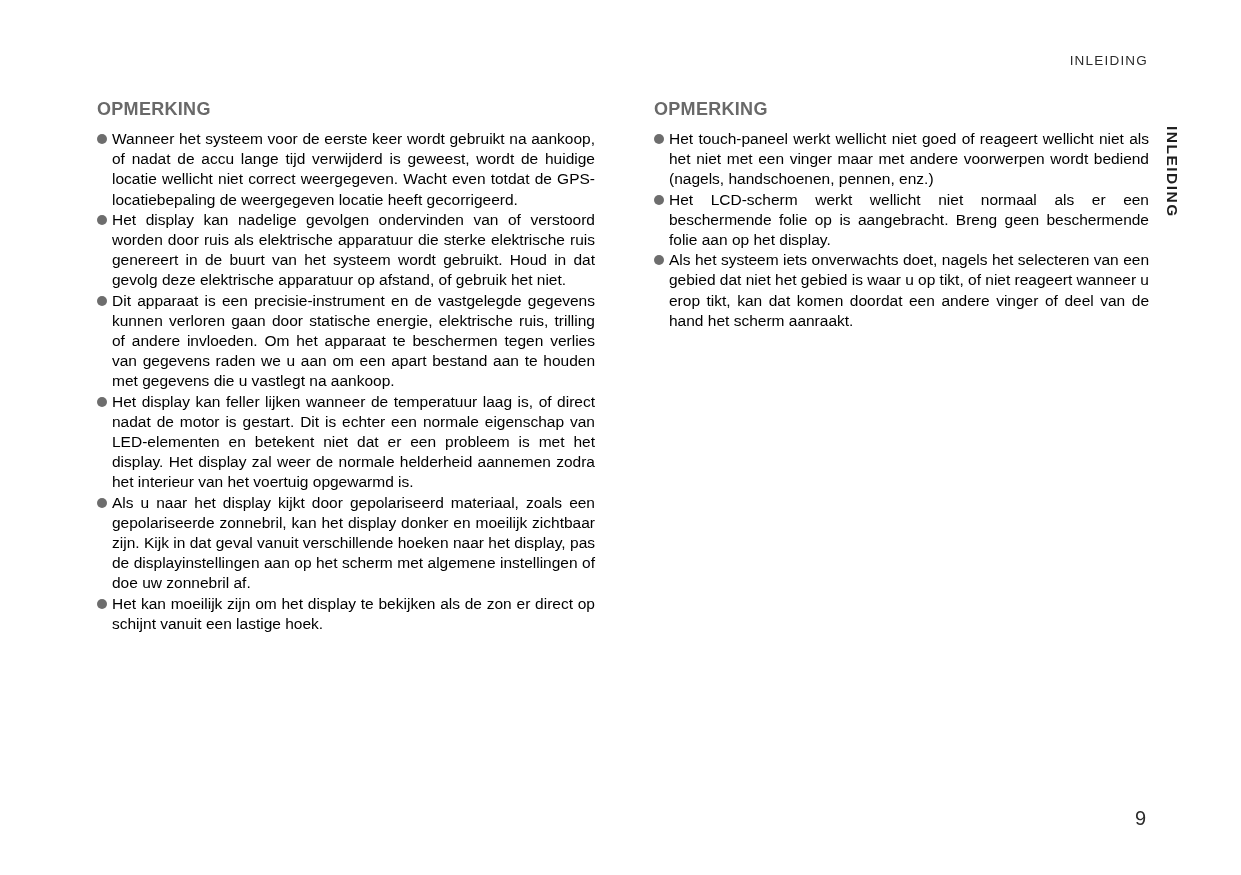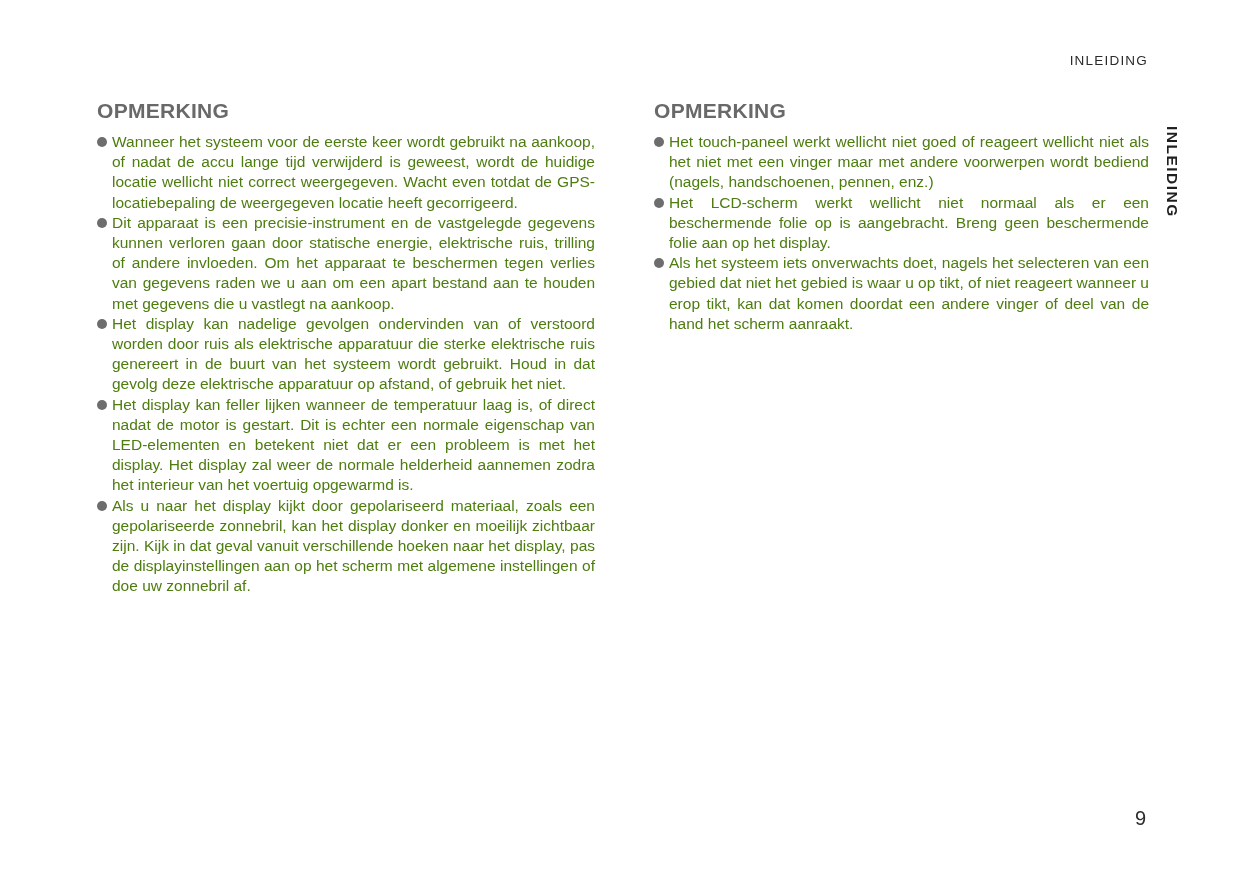"OPMERKING" .note-heading { font-size: 21px -> 18px }
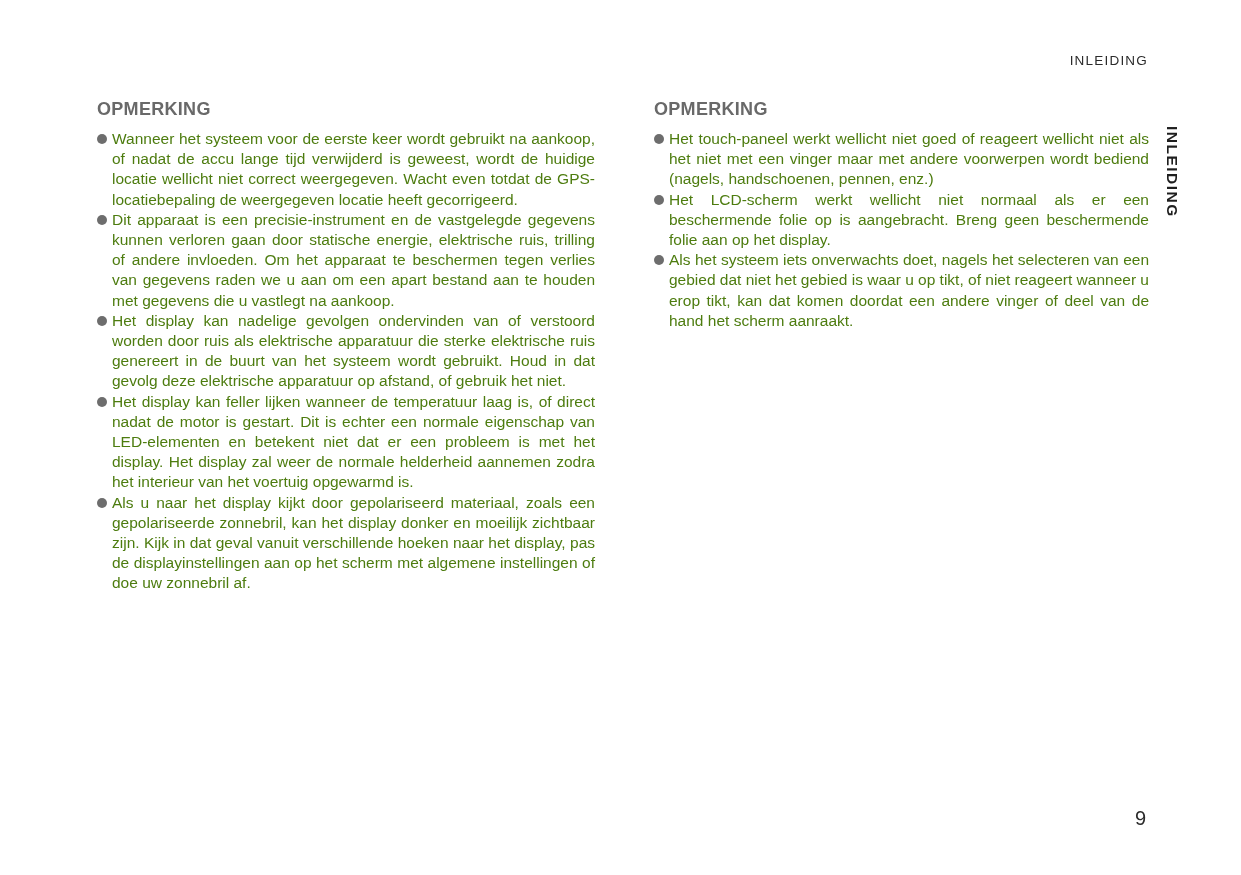"Wanneer het systeem voor de" ul.note-list li { color: #4d7c0f -> #000000 }
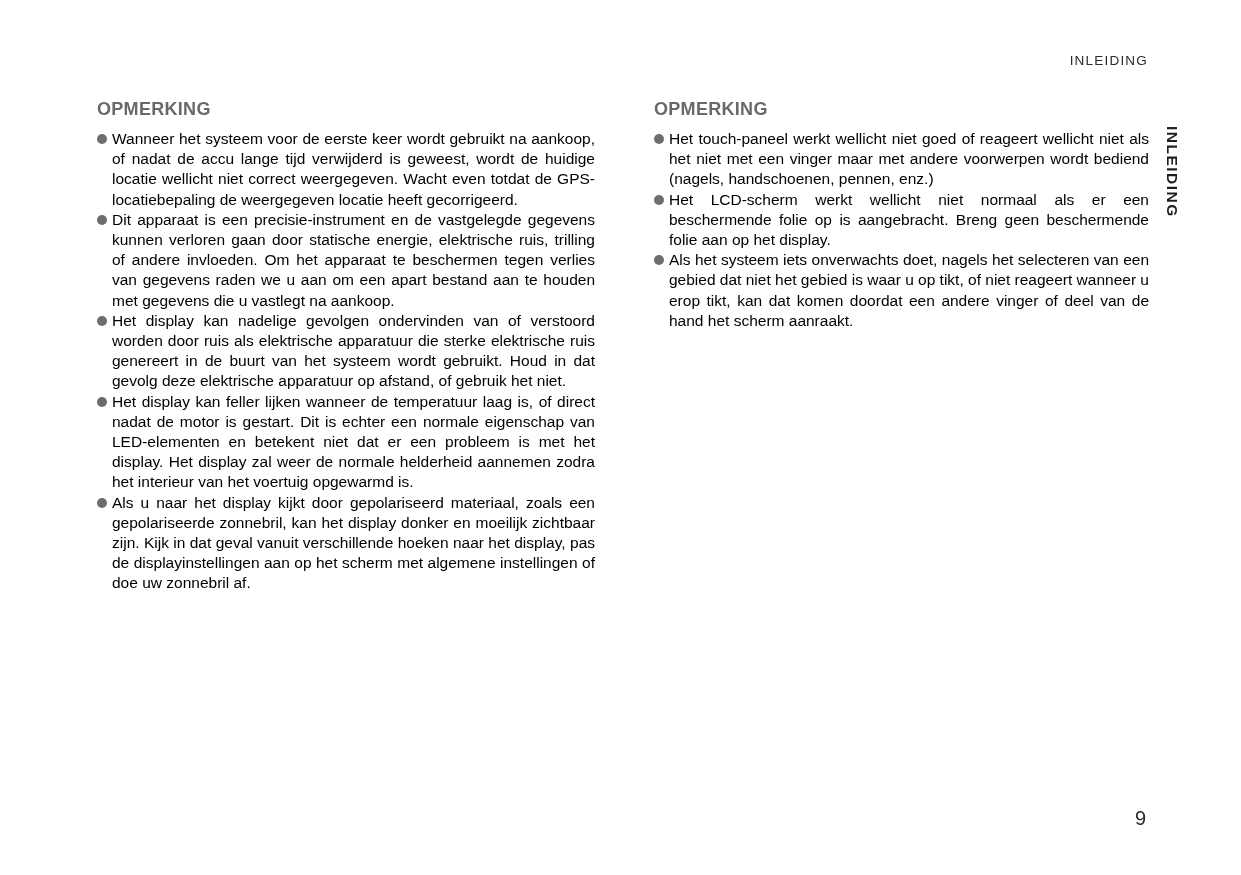"Dit apparaat is een precisie-instrument" li { order: before "Het display kan nadelige gevolgen" -> after "Het display kan nadelige gevolgen" }
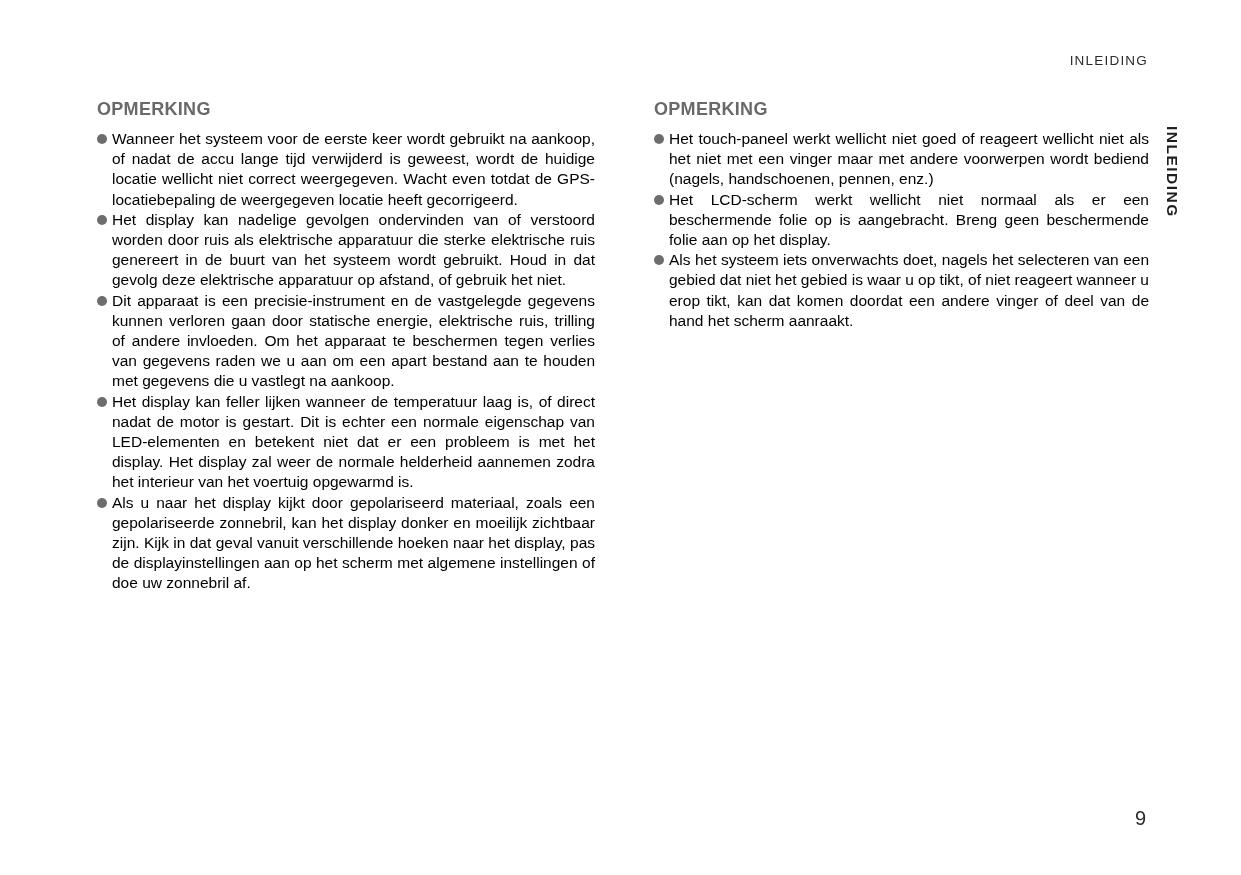"Het kan moeilijk zijn om" li { html: none -> <li><span></span><span>Het kan moeilijk zijn om het display te bekijken als de zon er direct op schijnt vanuit een lastige hoek.</span></li> }
